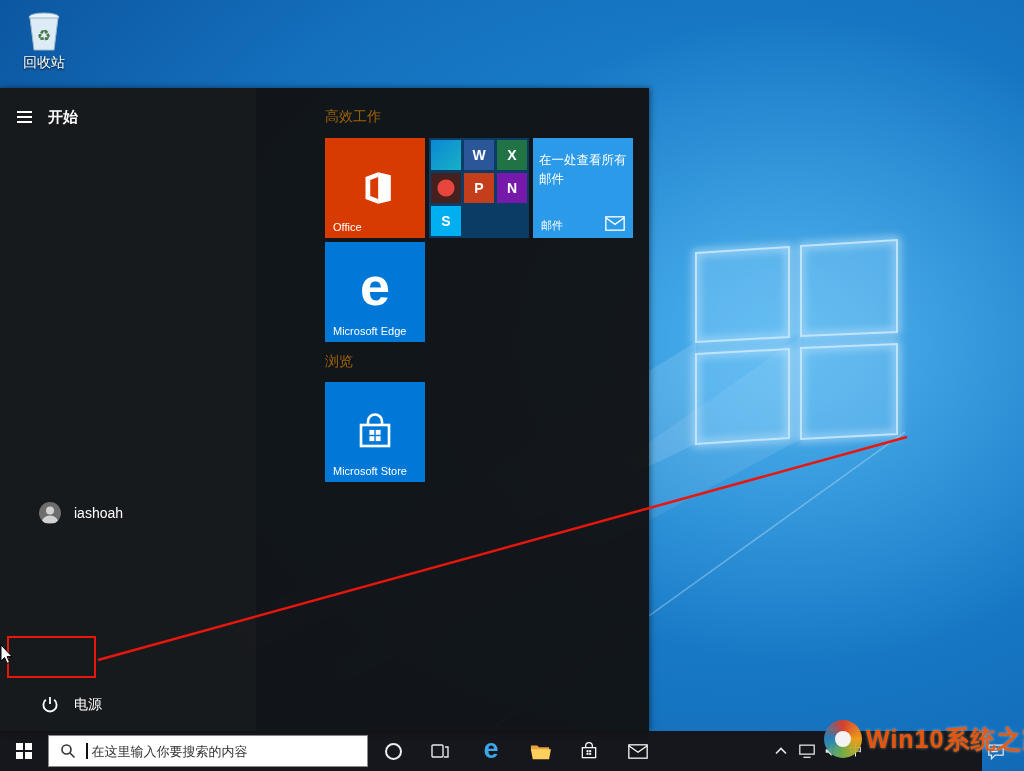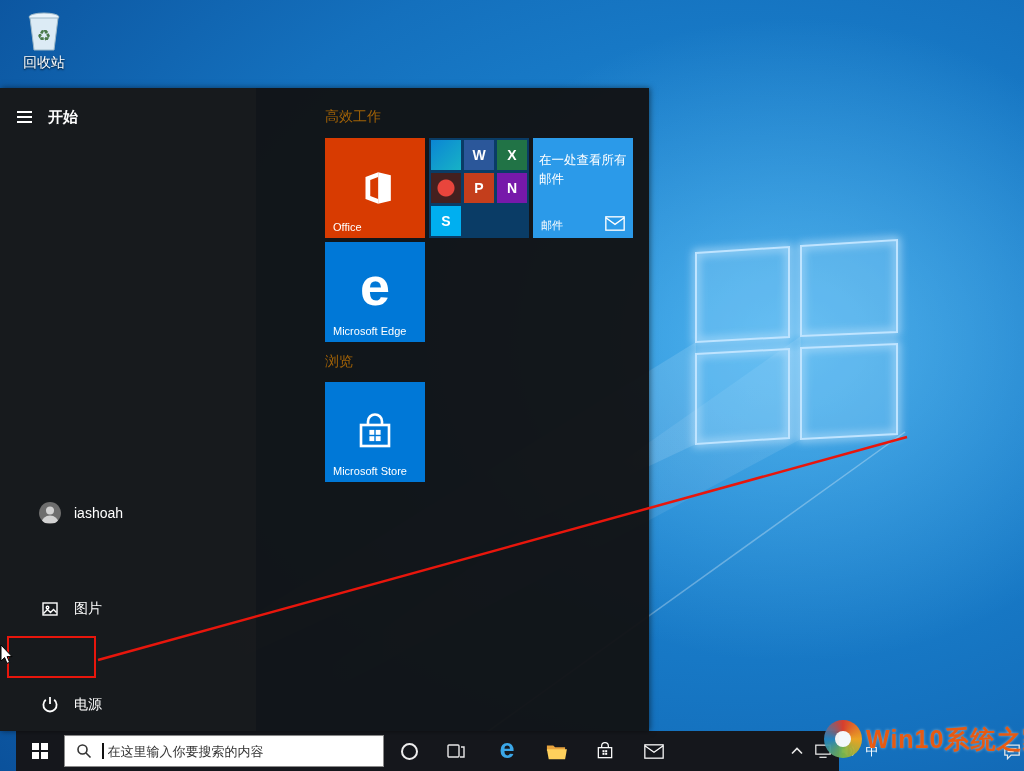"图片" div.rail-item { html: <div> <span> <svg> <g> <rect></rect> <circle></circle> <path></path> </g> </svg> </span> <span>图片</span> </div> -> none }
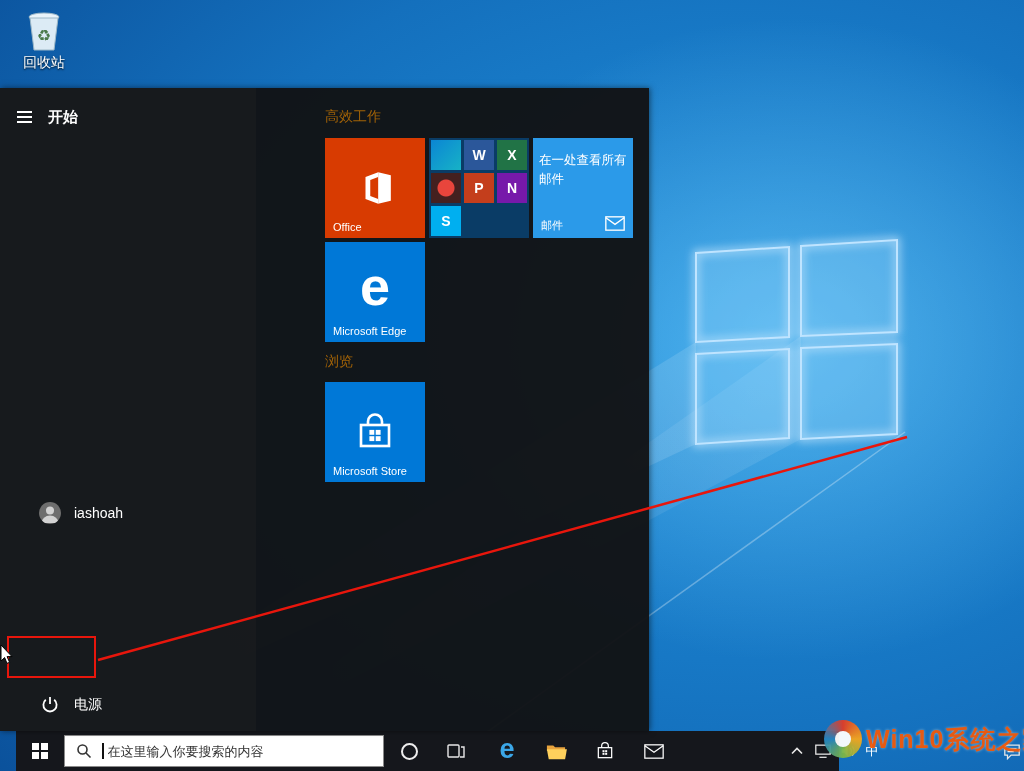"在这里输入你要搜索的内容" .taskbar { left: 16px -> 0; width: 823px -> 982px }
